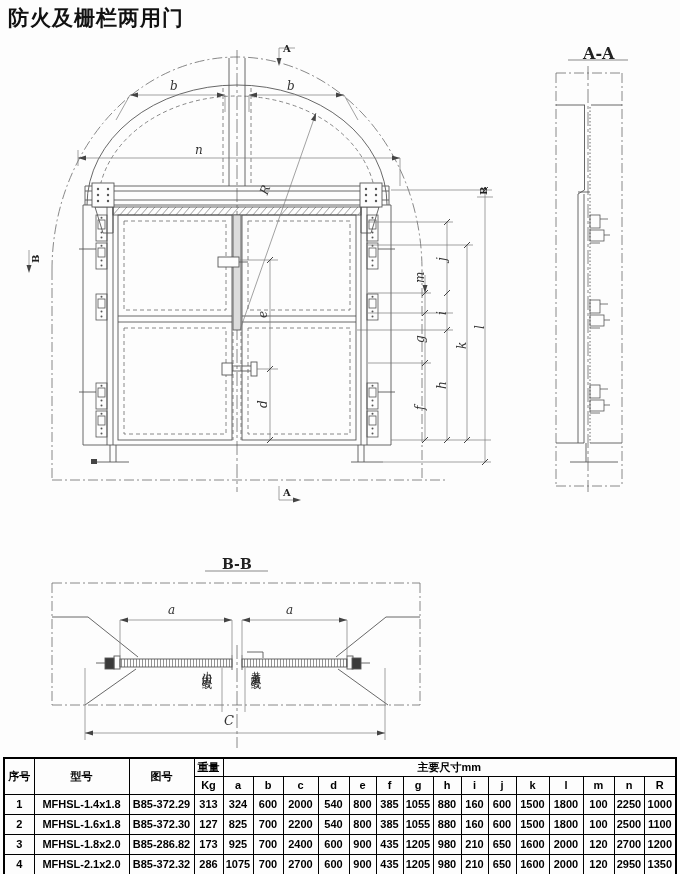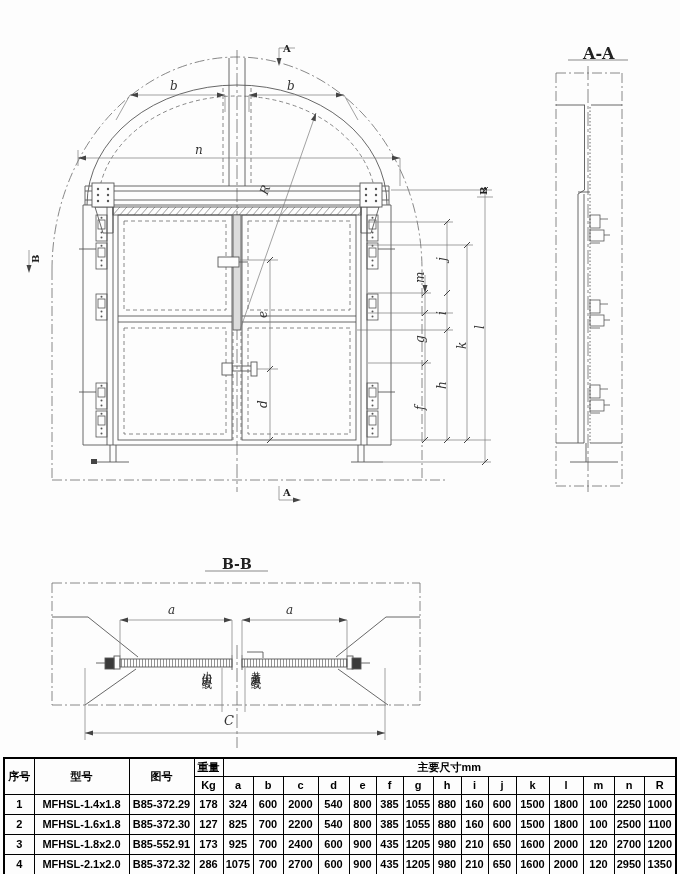"防火及栅栏两用门" div.title { html: none -> <div>防火及栅栏两用门</div> }
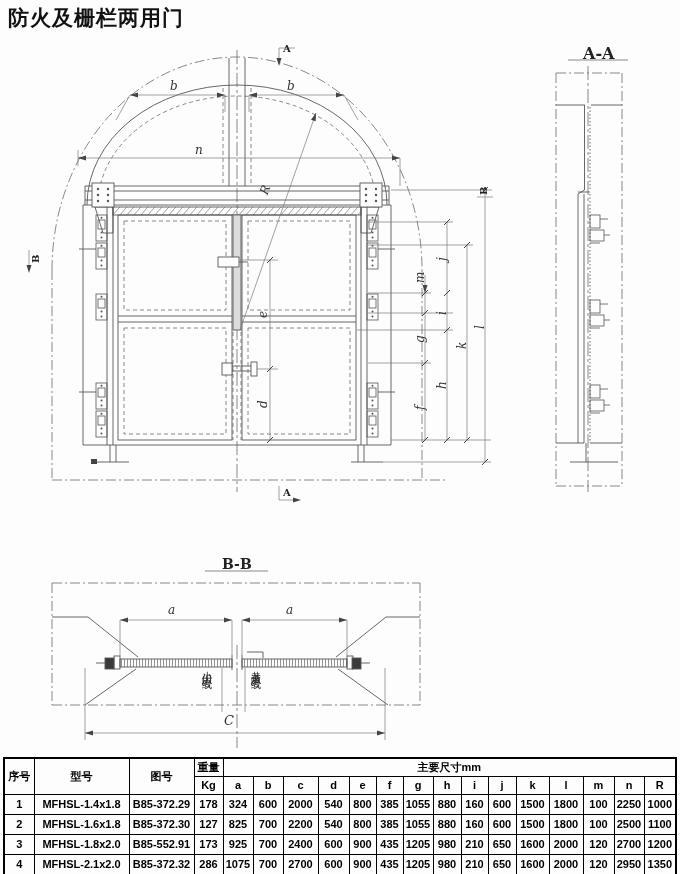"178" td { text: 178 -> 313 }
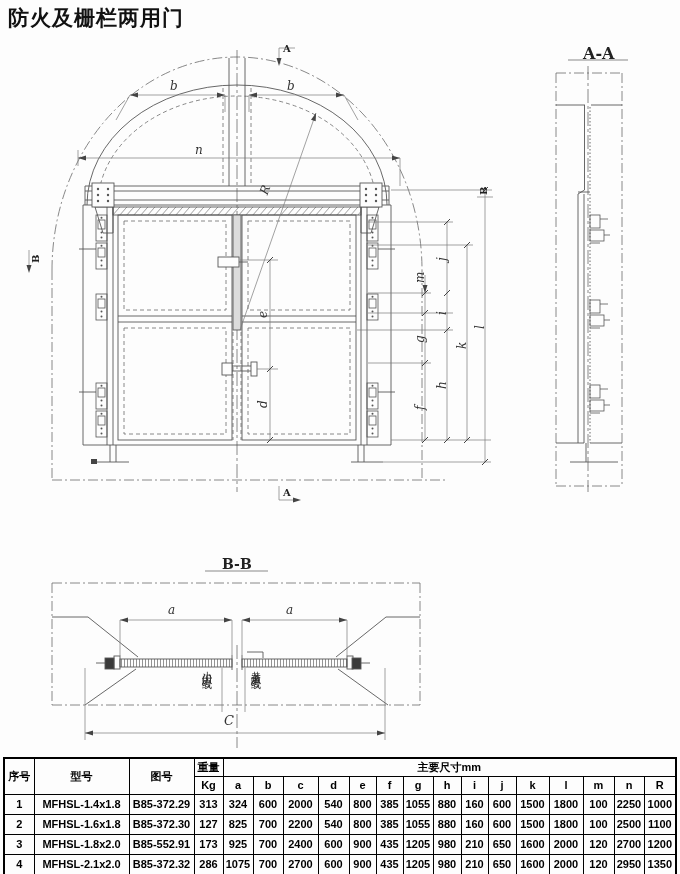"B85-552.91" td { text: B85-552.91 -> B85-286.82 }
